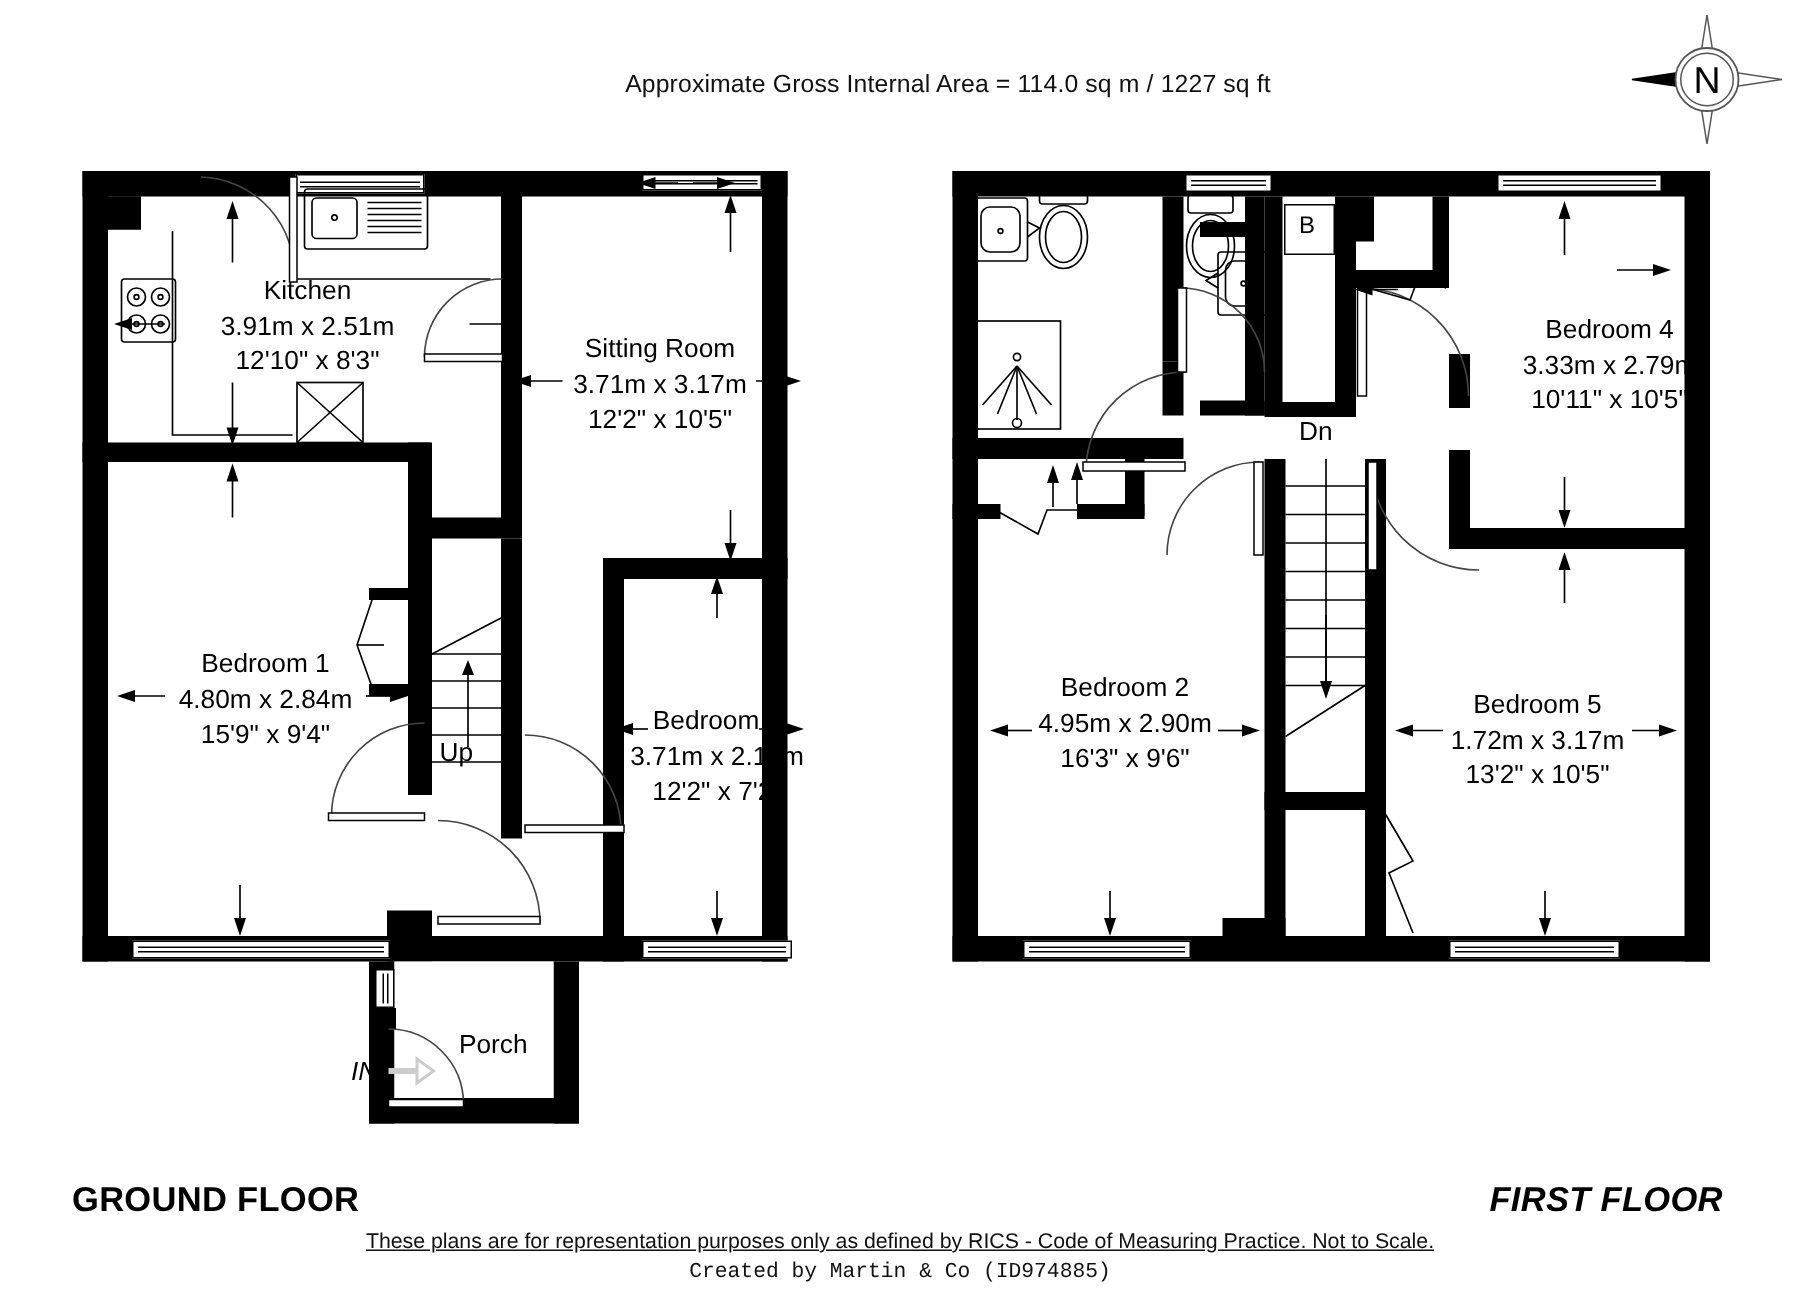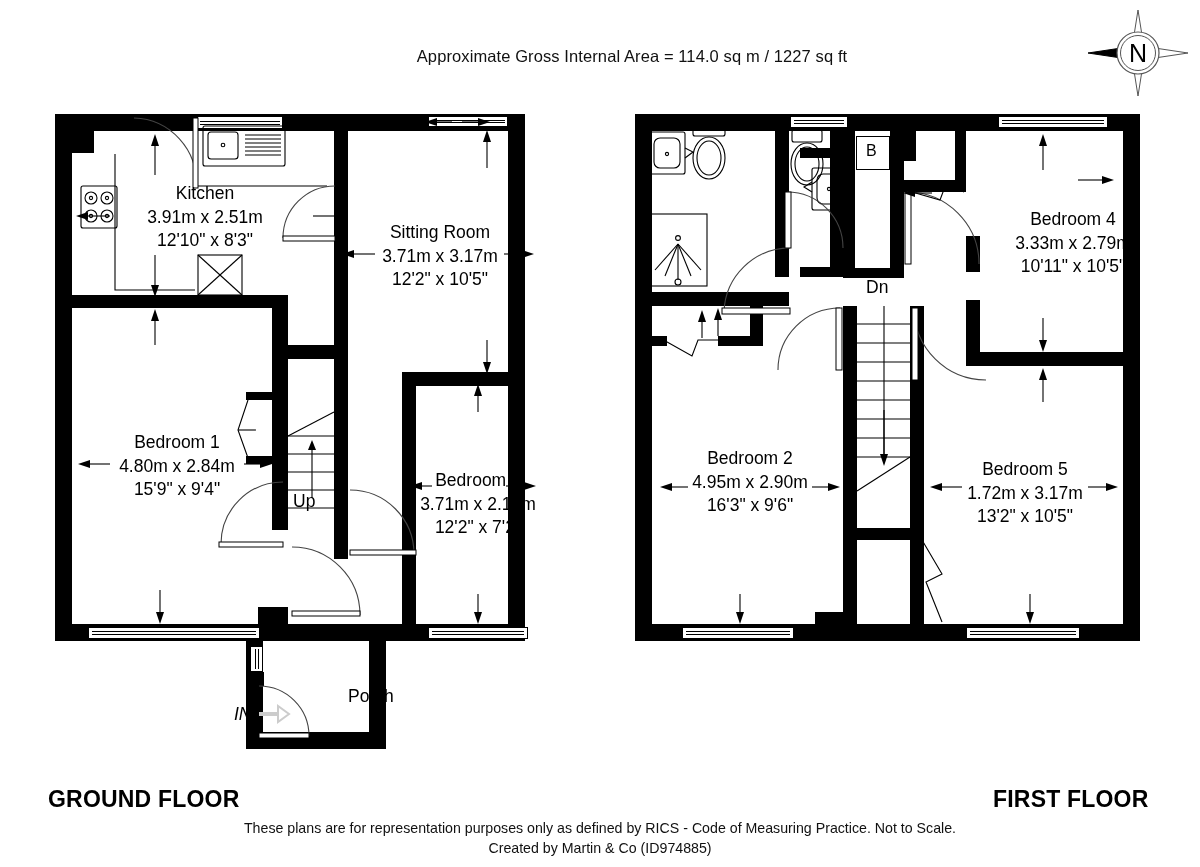"Porch" div.abs { margin-left: 42px -> none }
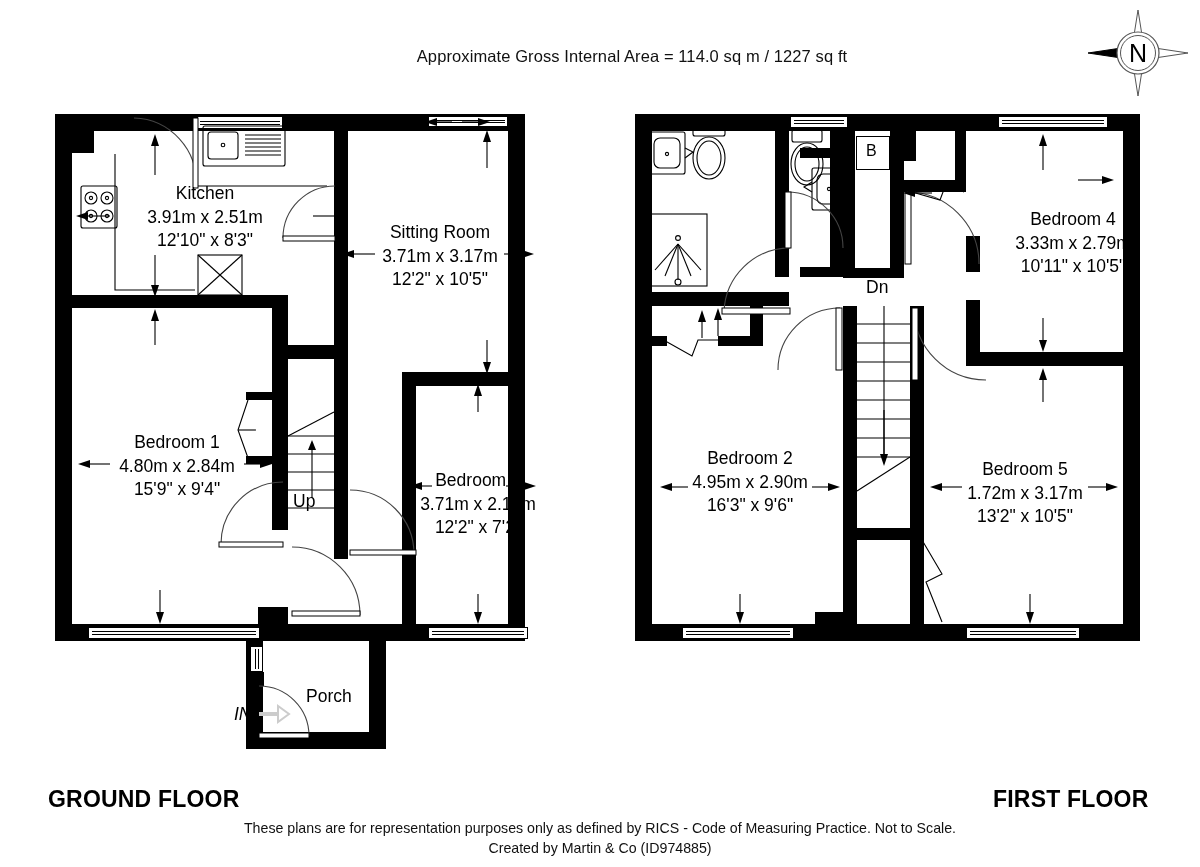"FIRST FLOOR" #first-caption { font-style: none -> italic }
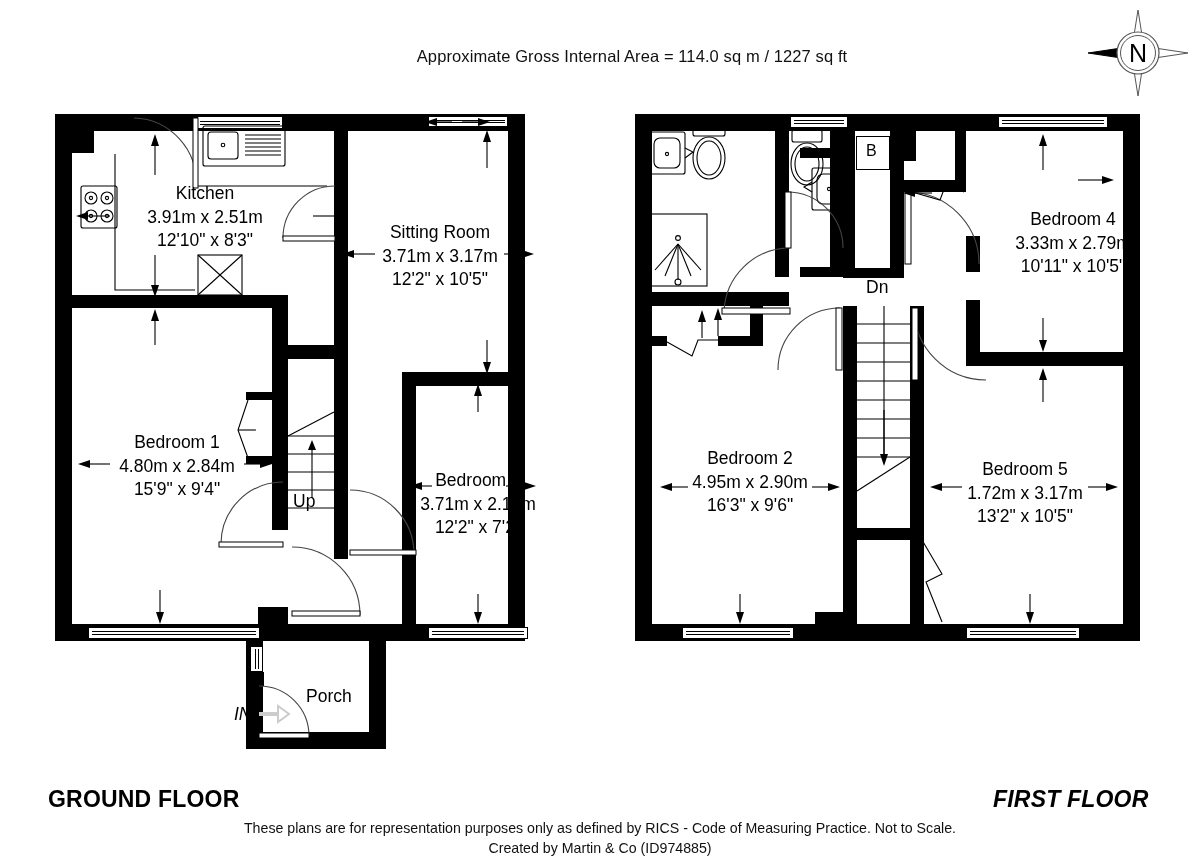"These plans are for representation" #disclaimer { text-decoration: none -> underline }
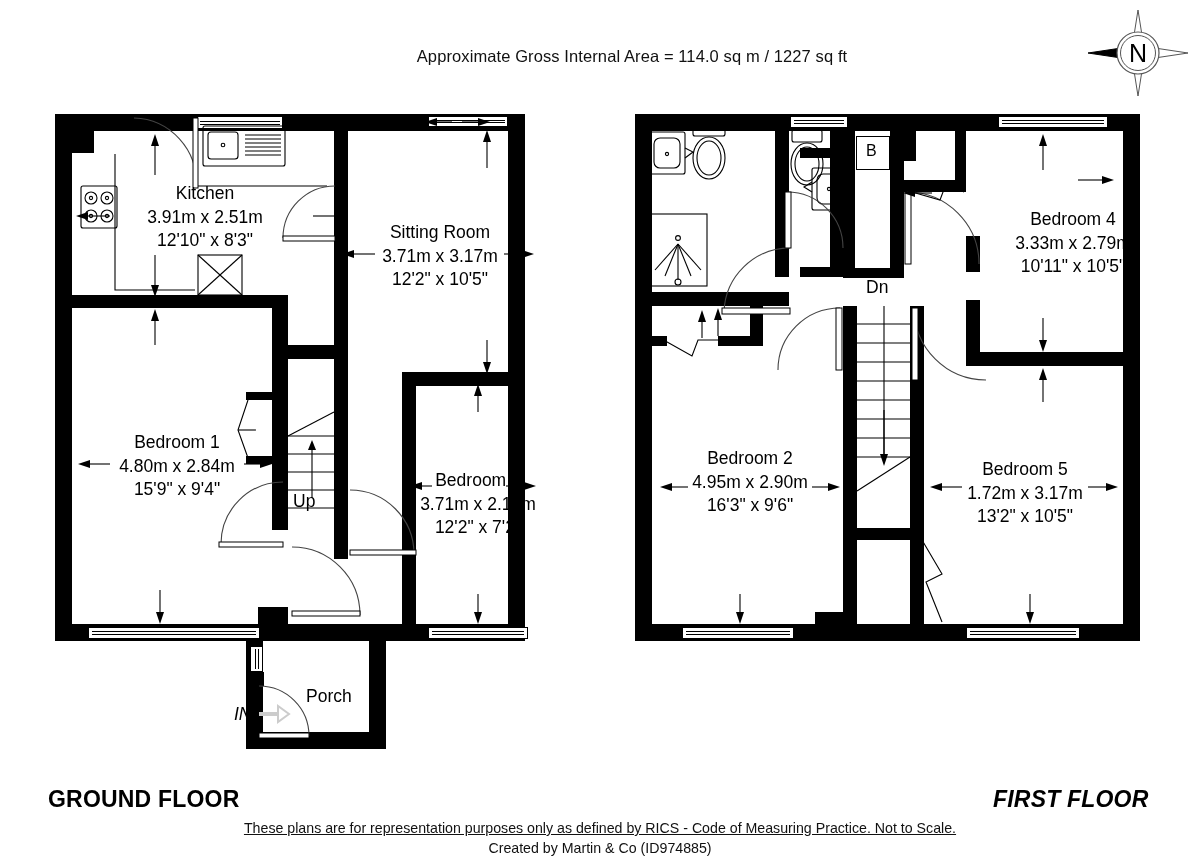"Created by Martin & Co" #creator { font-family: none -> Liberation Mono, monospace }
